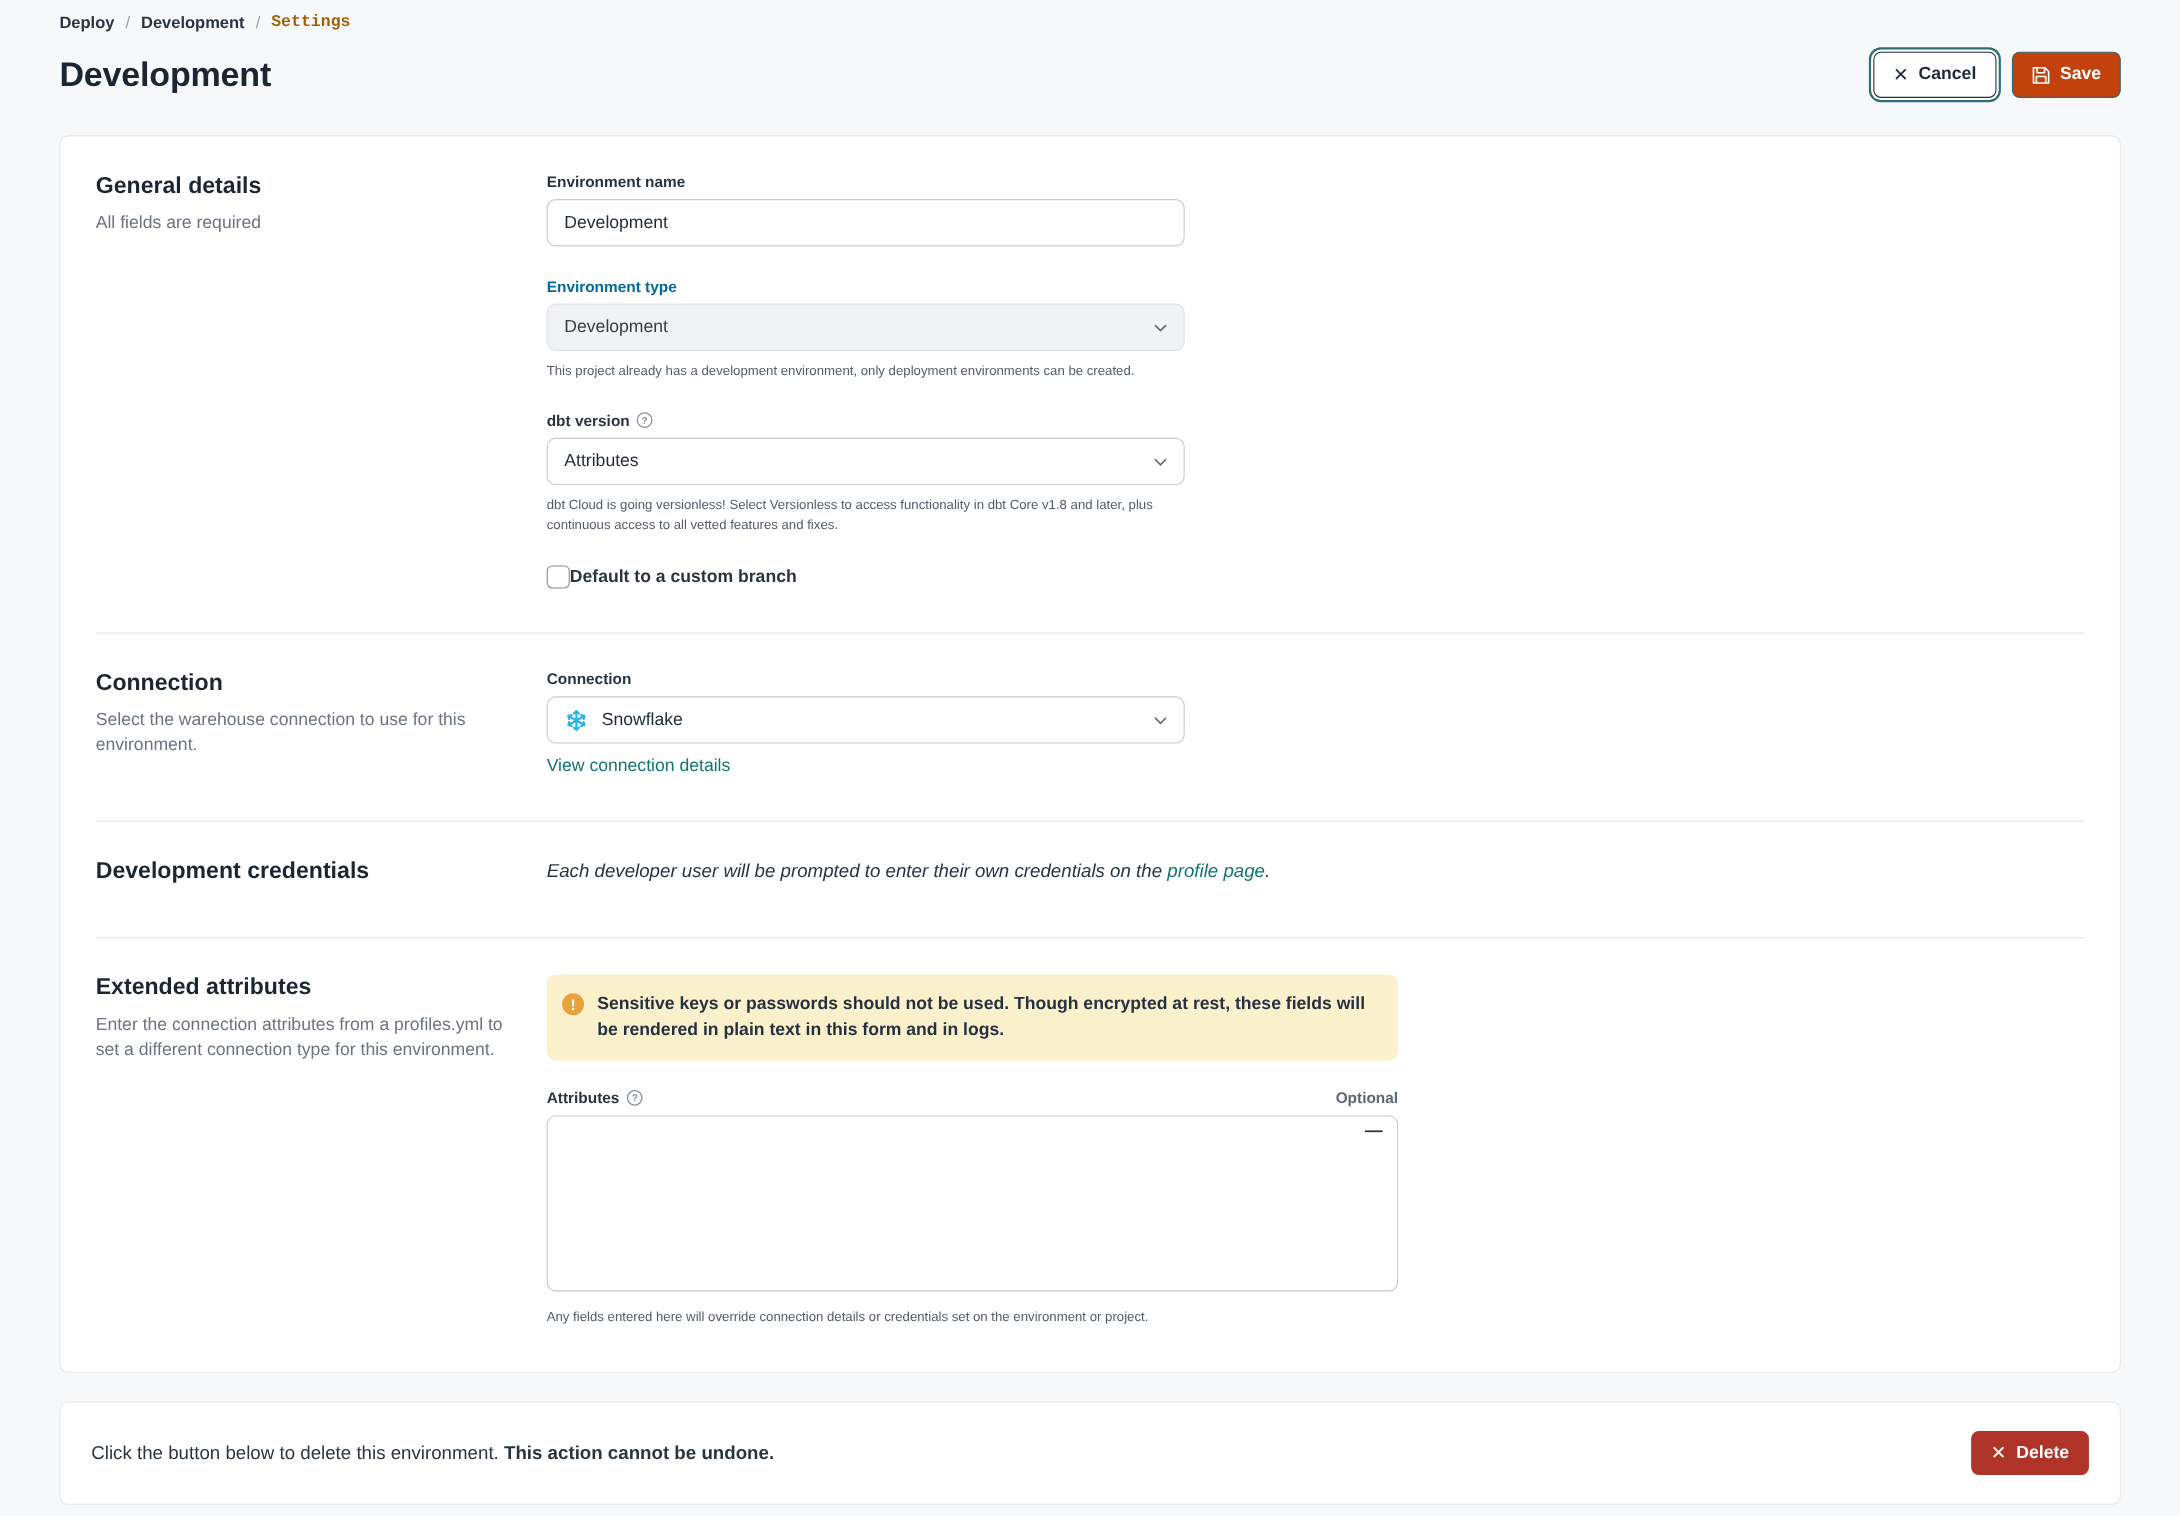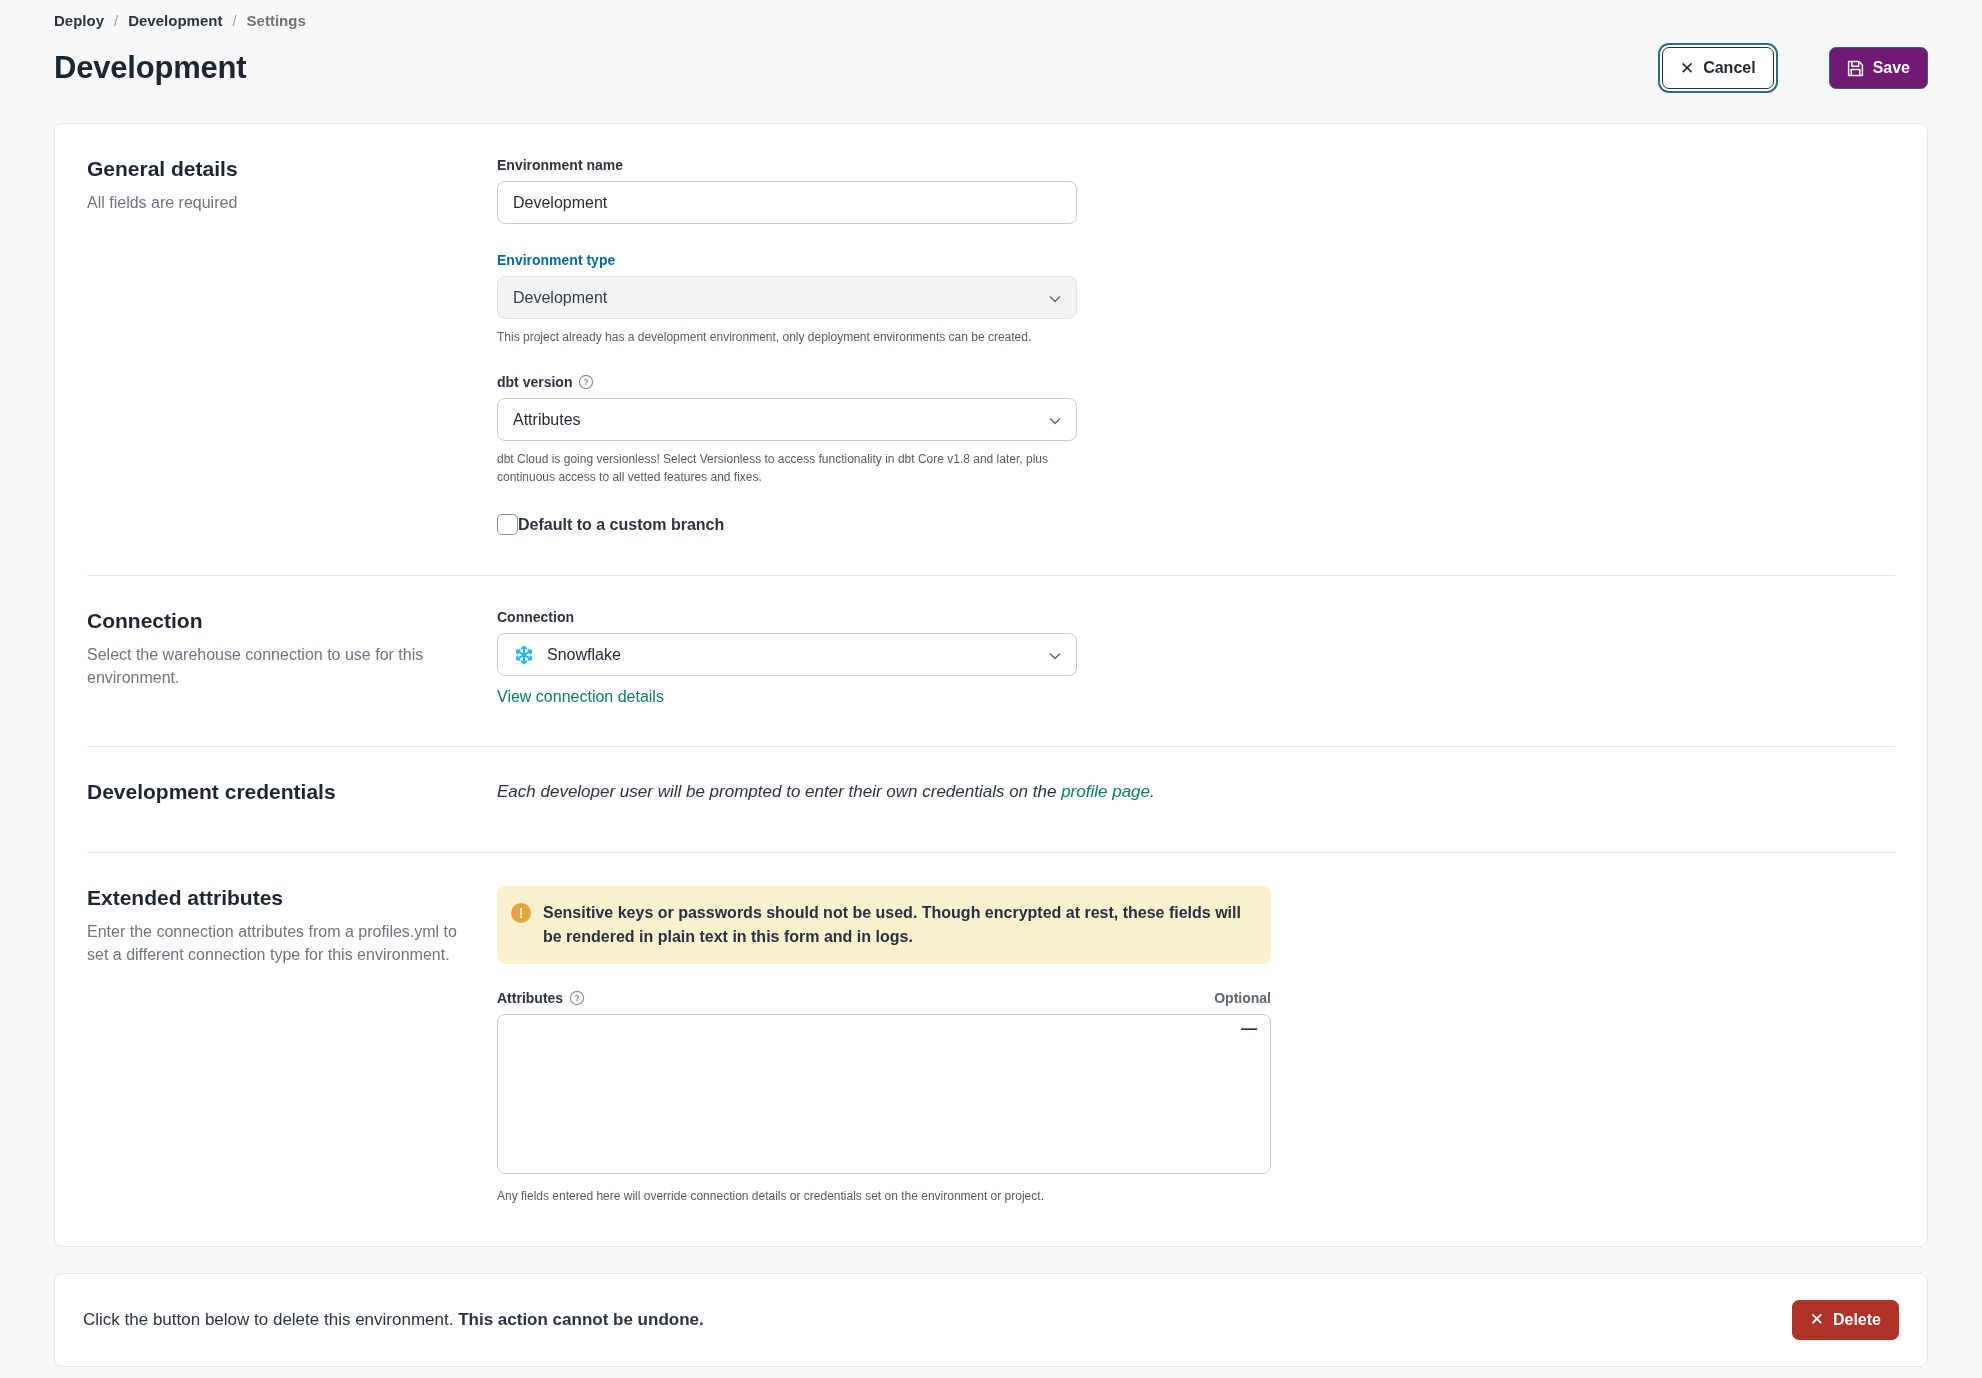"Settings" .breadcrumb .current { color: #737373 -> #a16207; font-family: none -> Liberation Mono, monospace }
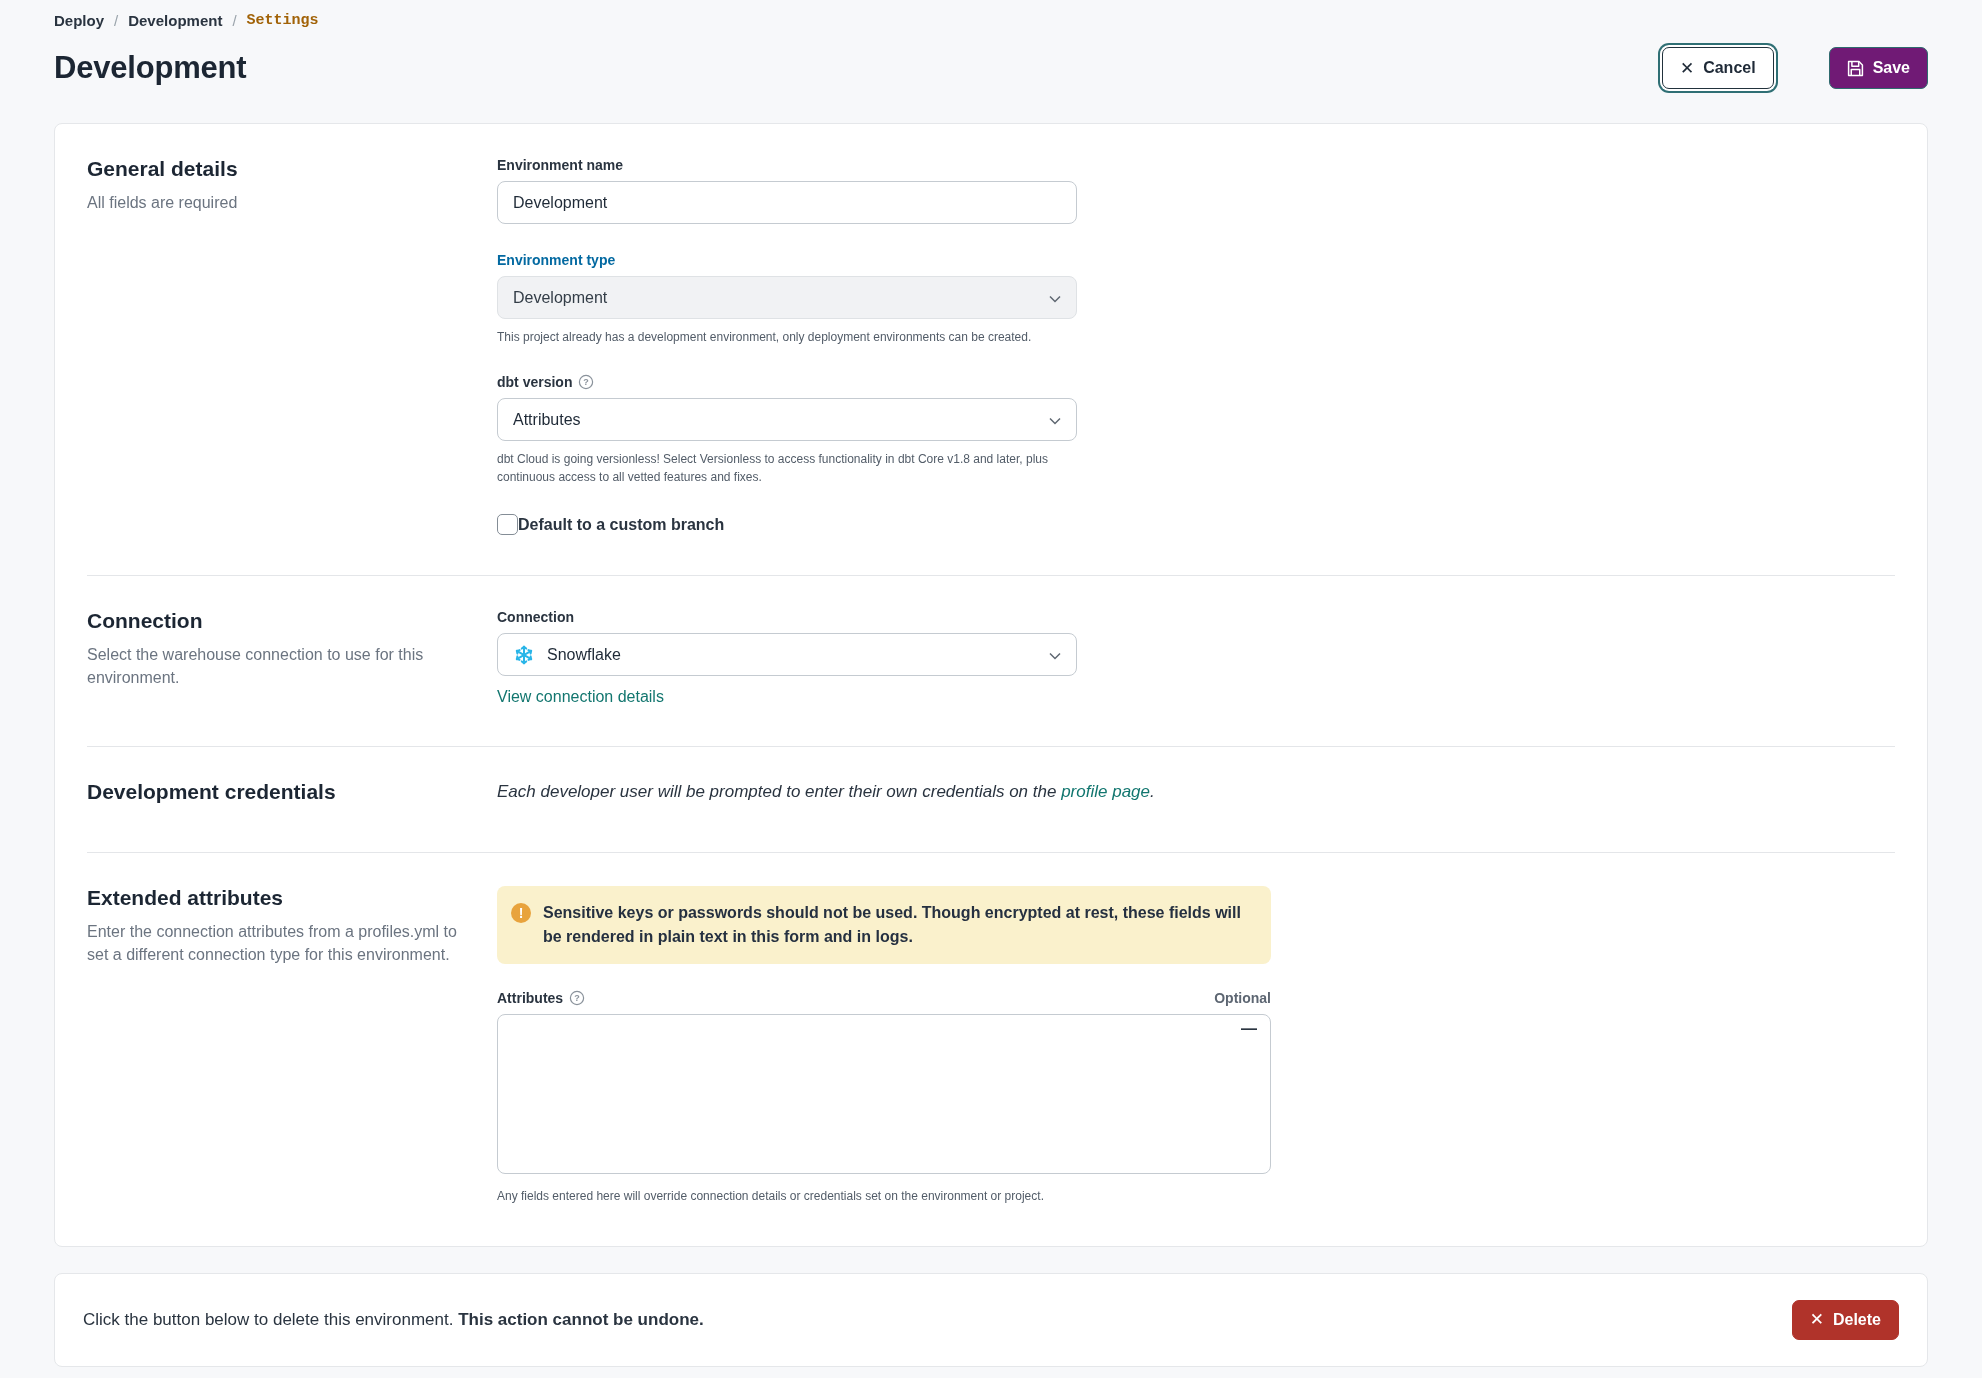"Save" .btn-save { background: #701a75 -> #c2410c; margin-left: 41px -> none }
